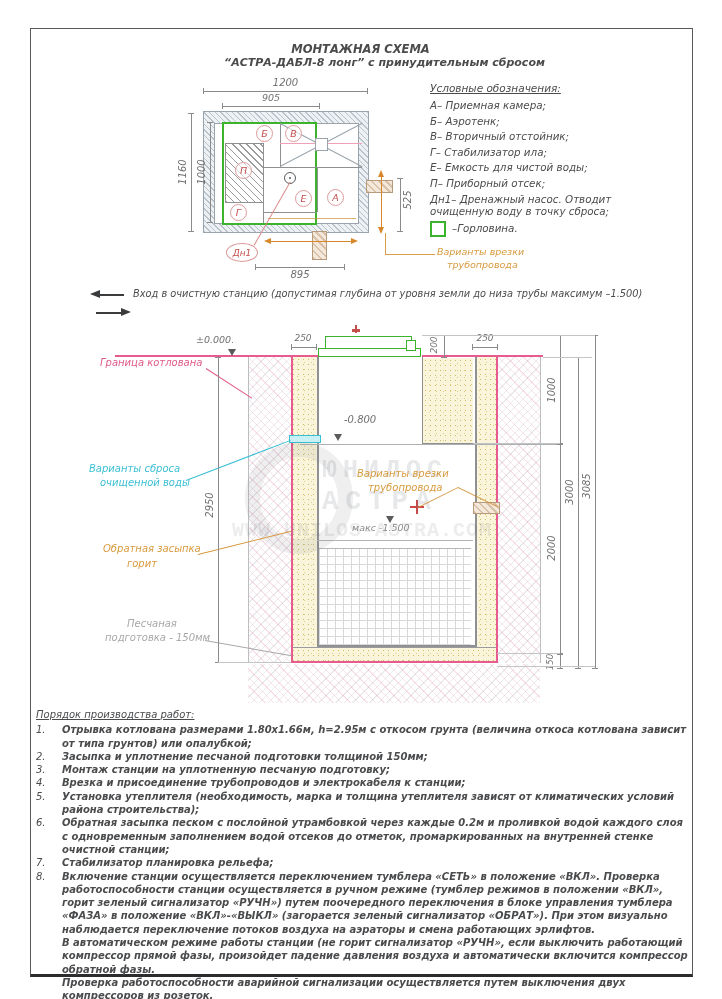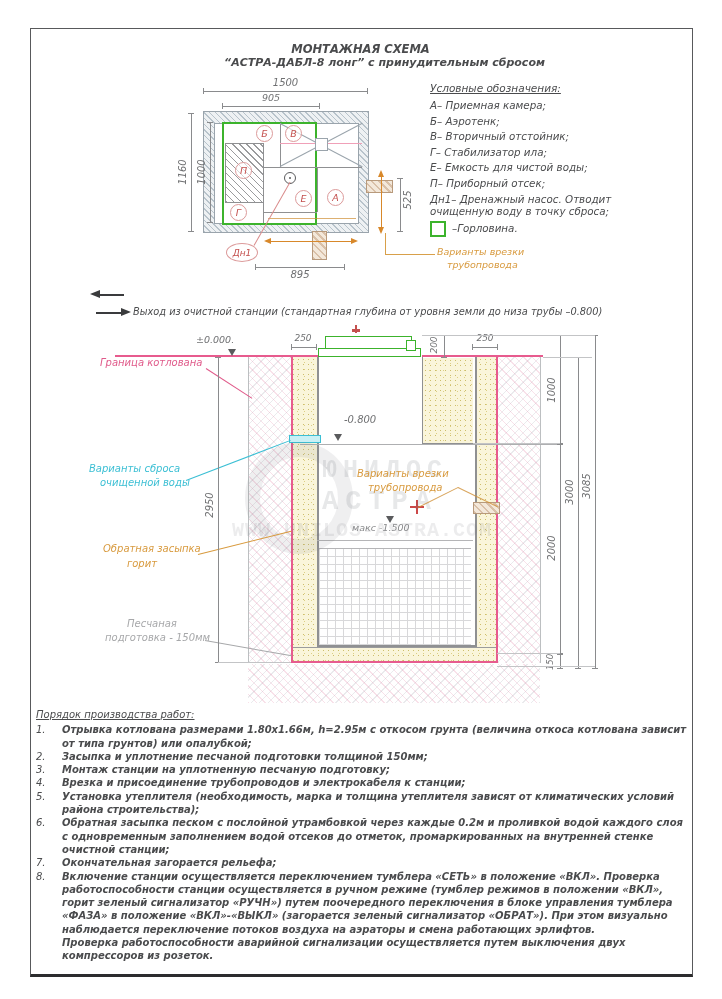"1500" div.dim { text: 1500 -> 1200 }
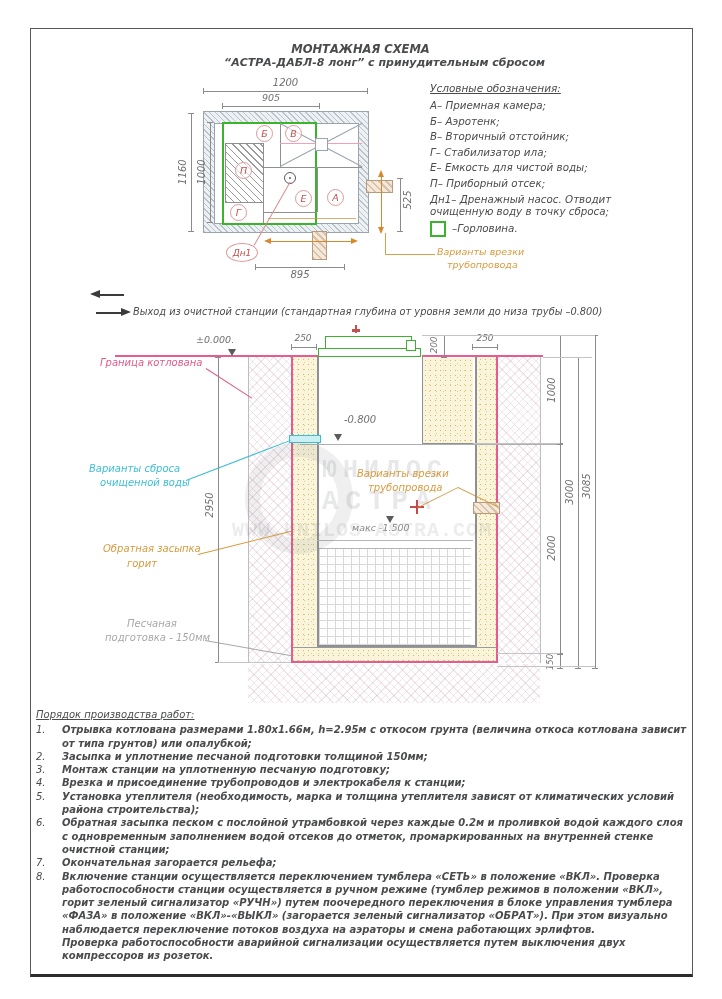"Вход в очистную станцию (допустимая" div.lbl { html: none -> <div>Вход в очистную станцию (допустимая глубина от уровня земли до низа трубы максимум –1.500)</div> }
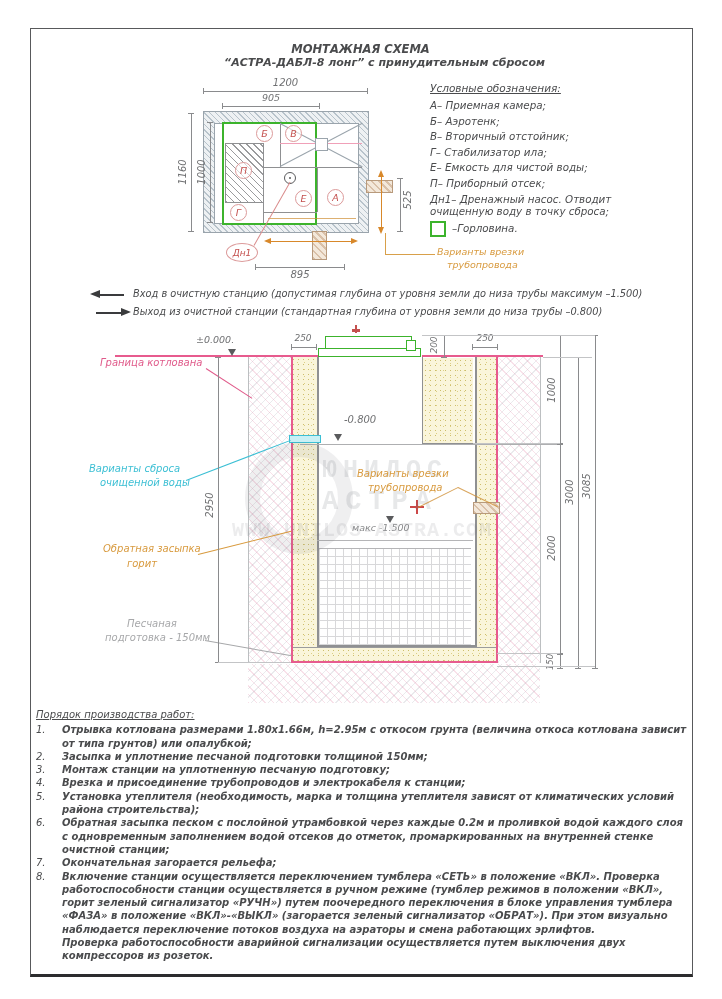"Выход из очистной станции (стандартная" div.lbl { html: <div>Выход из очистной станции (стандартная глубина от уровня земли до низа трубы –0.800)</div> -> none }
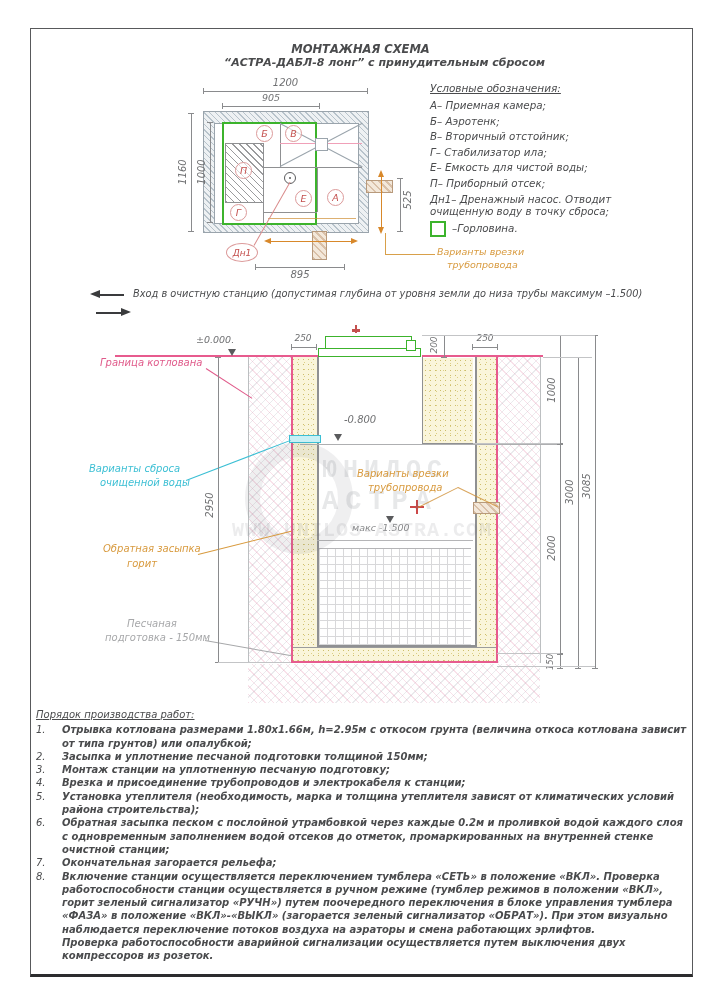"Окончательная загорается рельефа;" div.proc-text { text: Окончательная загорается -> Стабилизатор планировка }
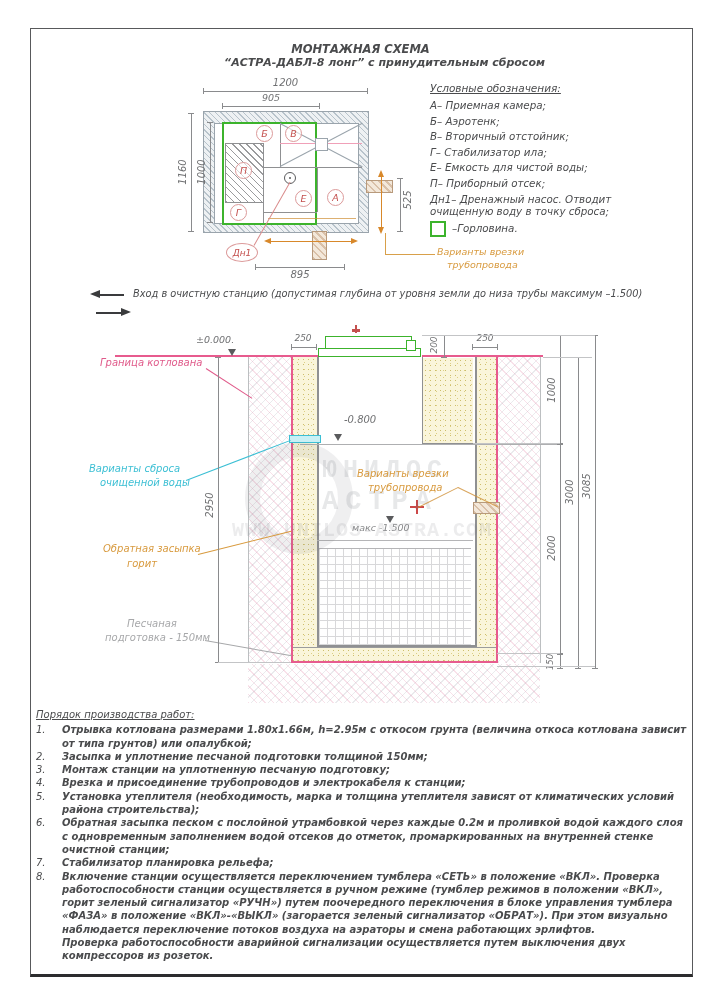"В автоматическом режиме работы станции" div.proc-row { html: none -> <div> <div></div> <div>В автоматическом режиме работы станции (не горит сигнализатор «РУЧН», если выключить работающий компрессор прямой фазы, произойдет падение давления воздуха и автоматически включится компрессор обратной фазы.</div> </div> }
